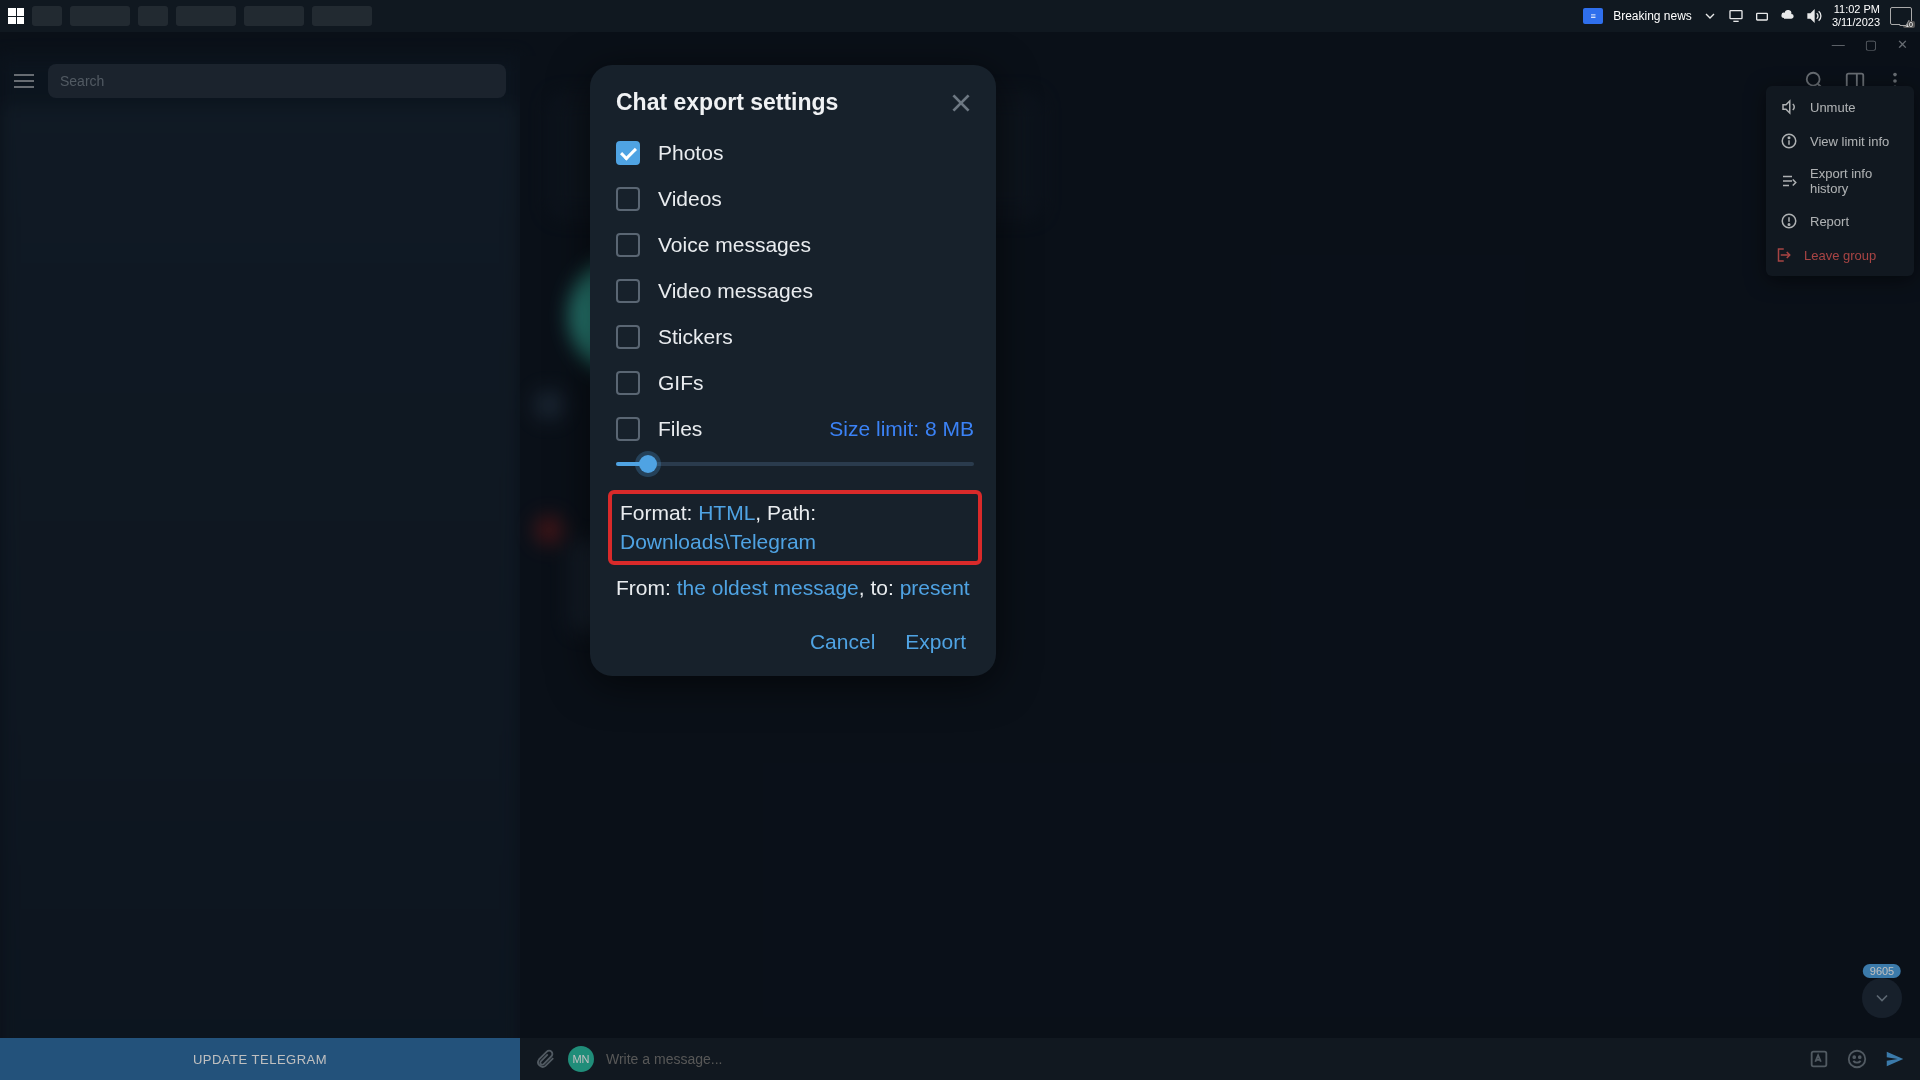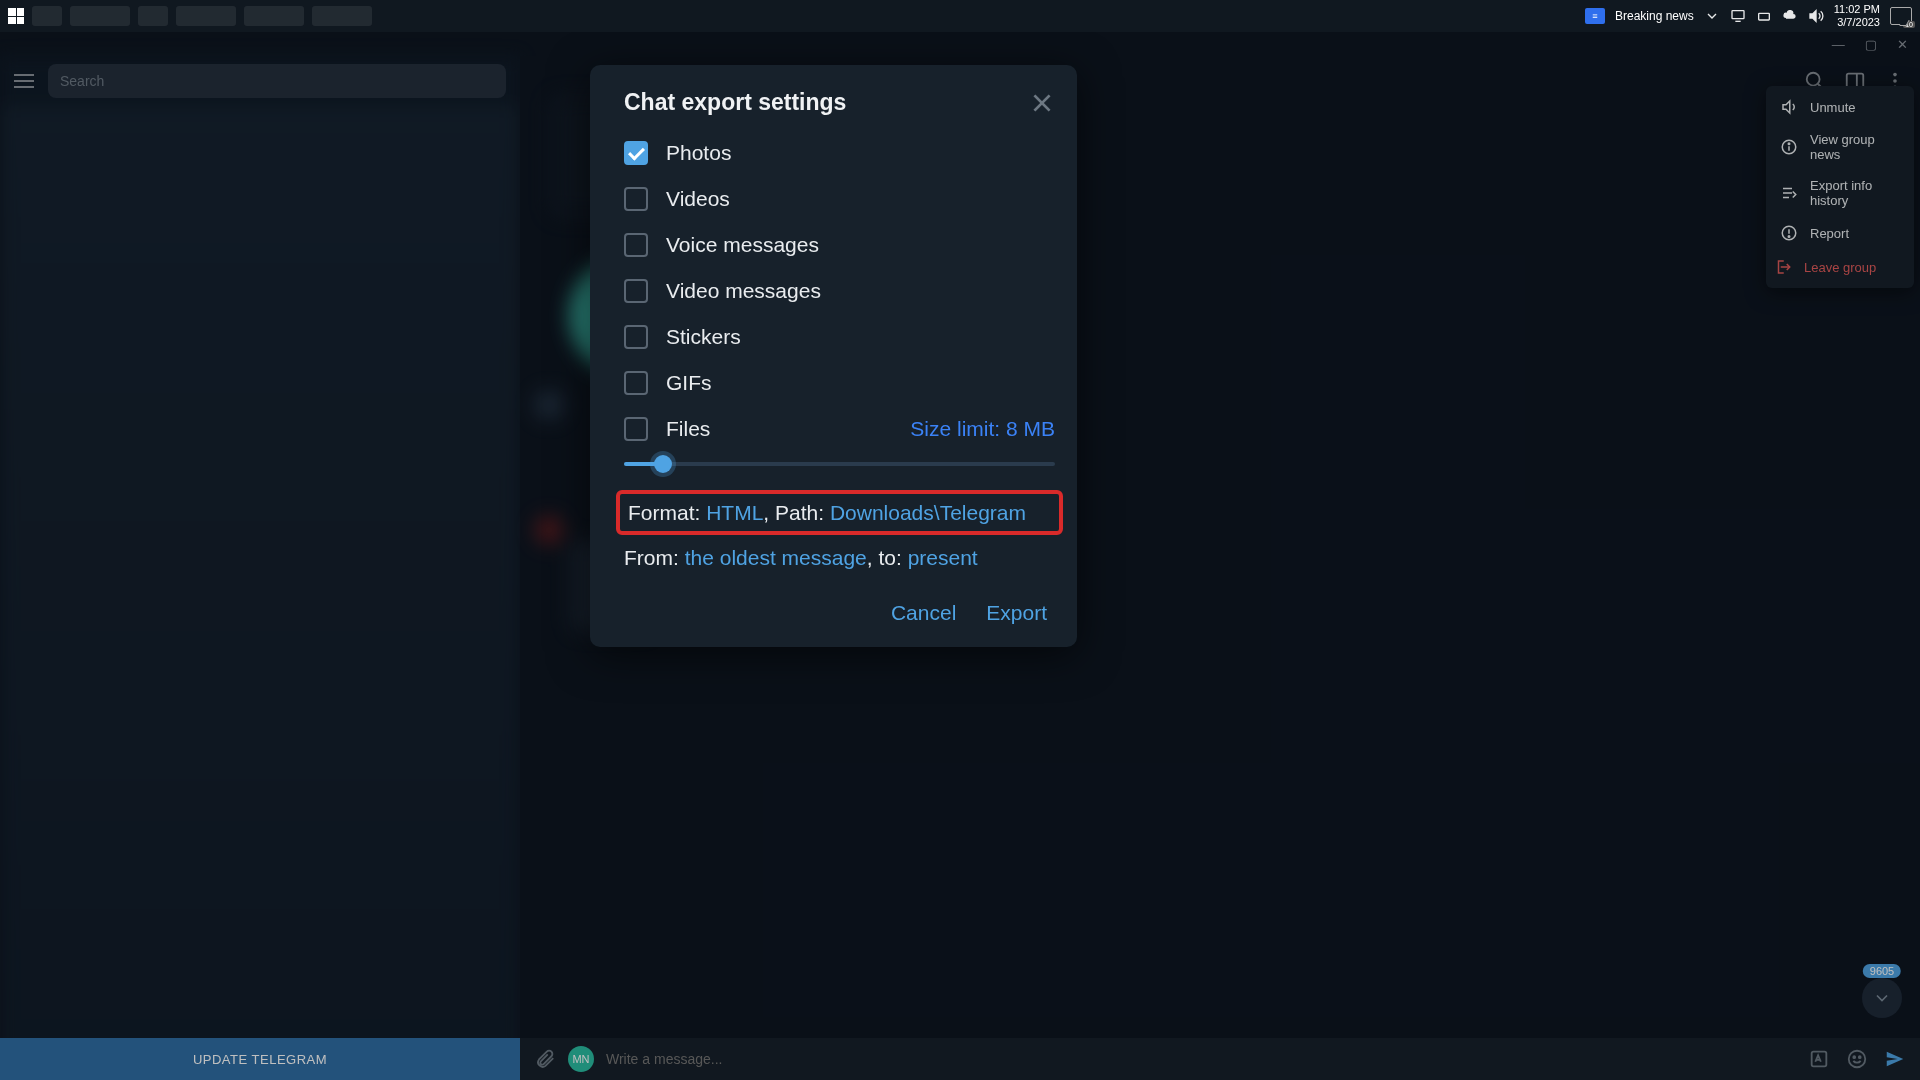"3/7/2023" div { text: 3/7/2023 -> 3/11/2023 }
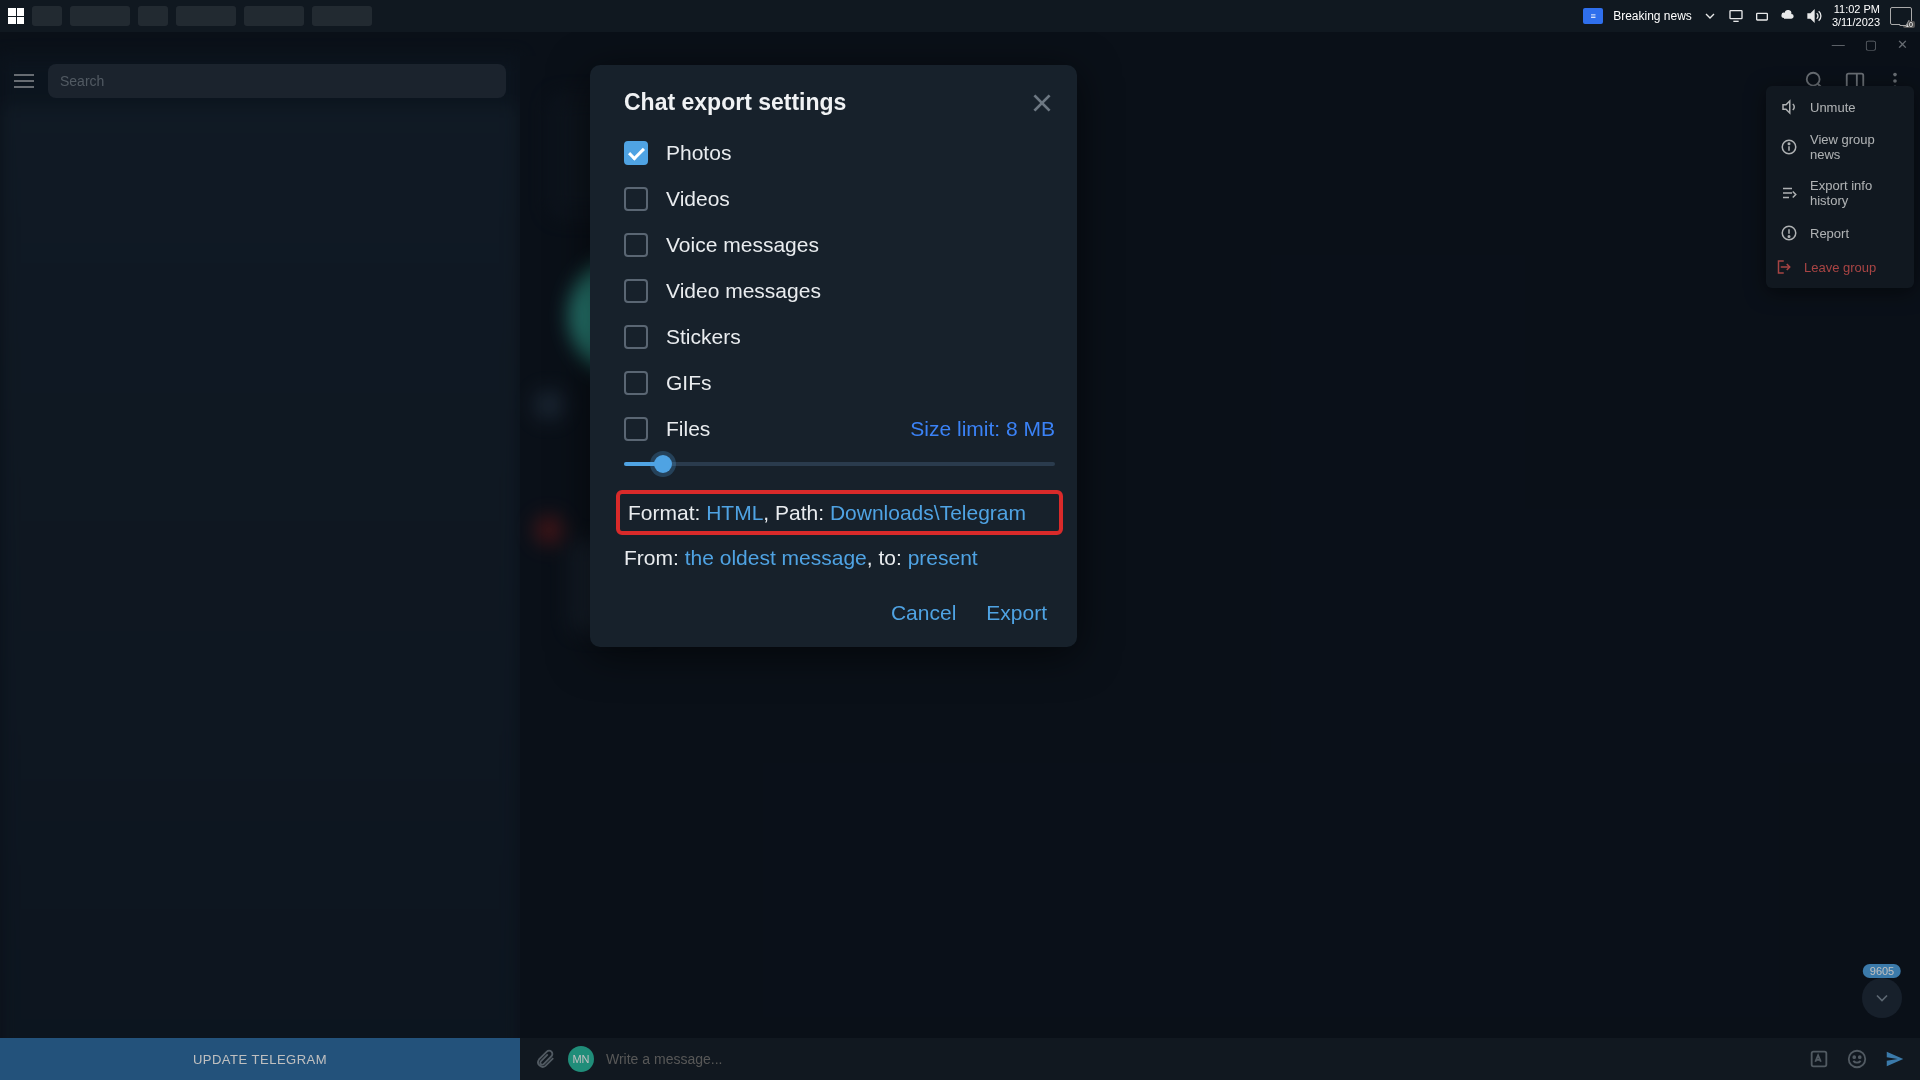"Chat export settings" .modal { border-radius: 10px -> 22px; padding: 20px 0 16px 12px -> 20px 0 16px 4px; width: 487px -> 406px }
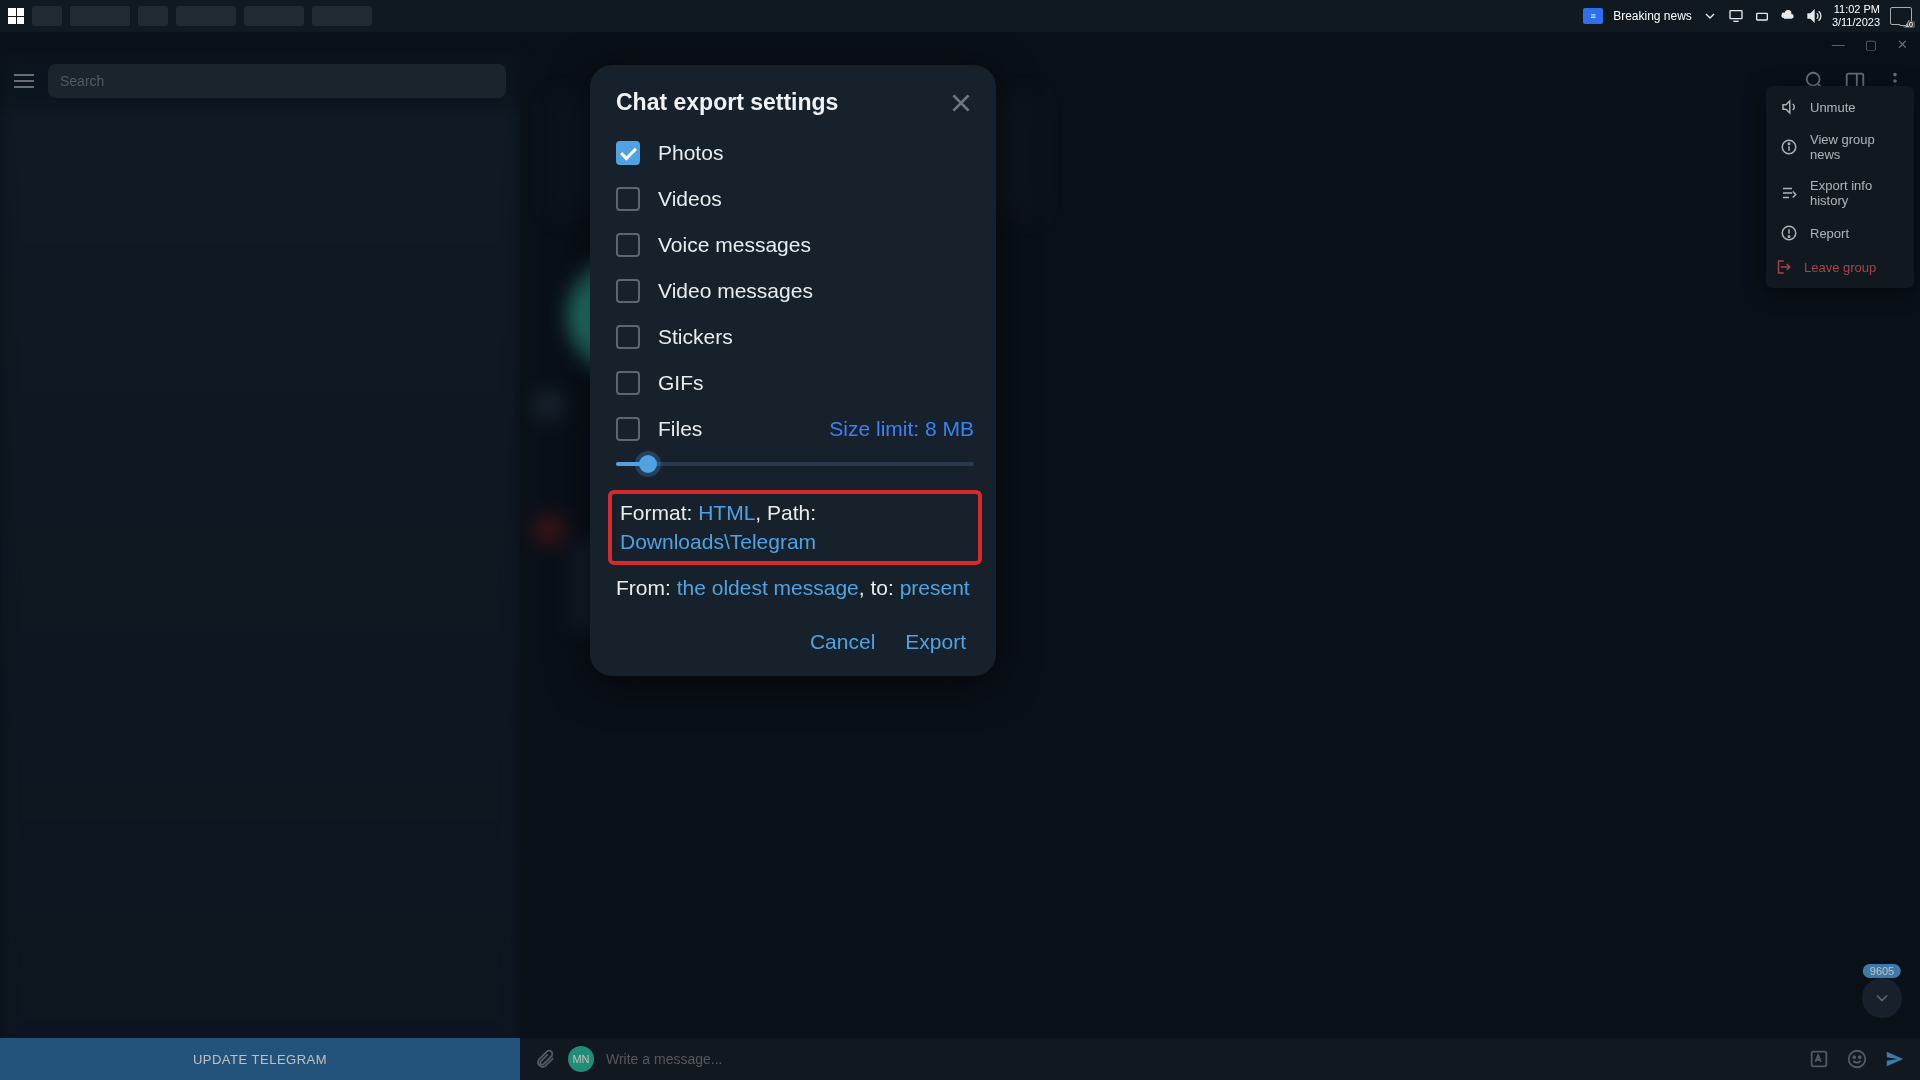"View group news" span { text: group news -> limit info }
